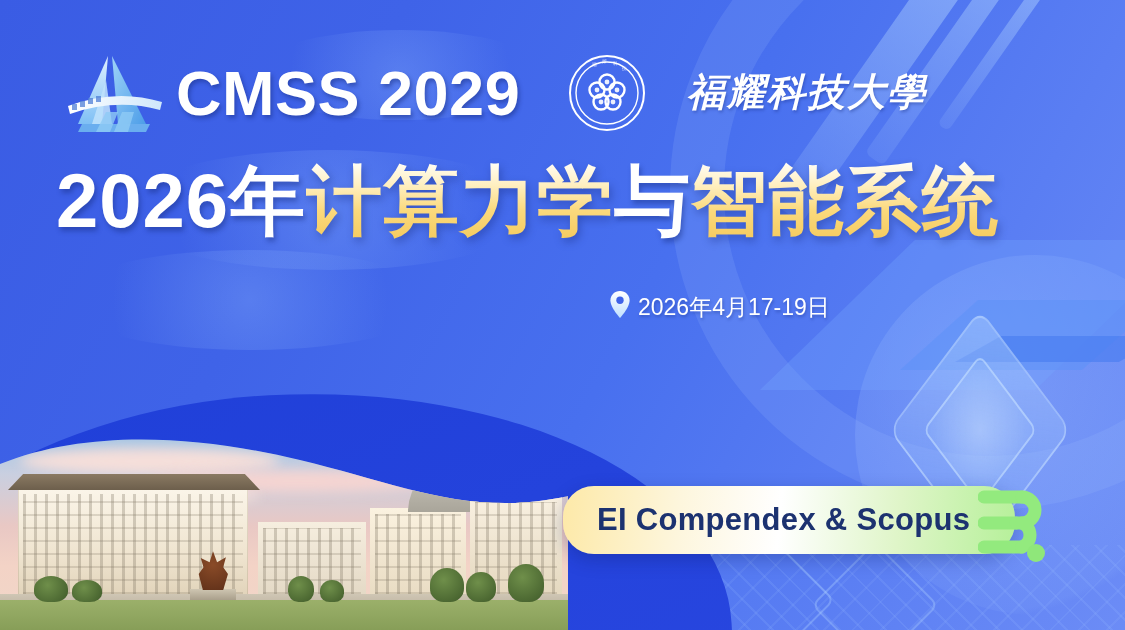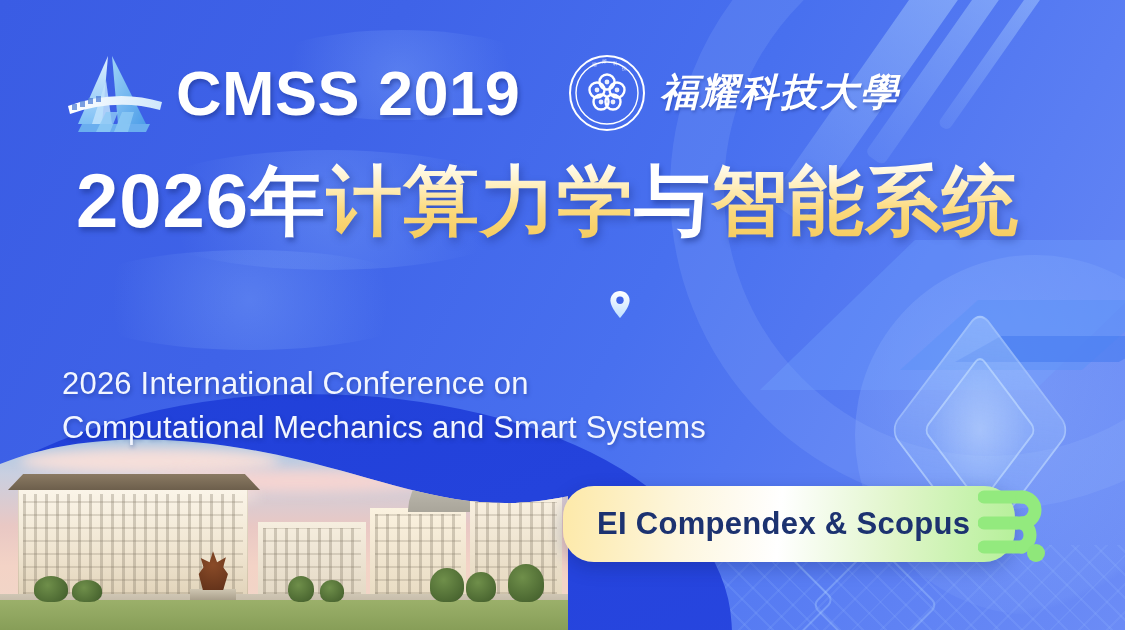"CMSS 2019" div.cmss-title { text: 2019 -> 2029 }
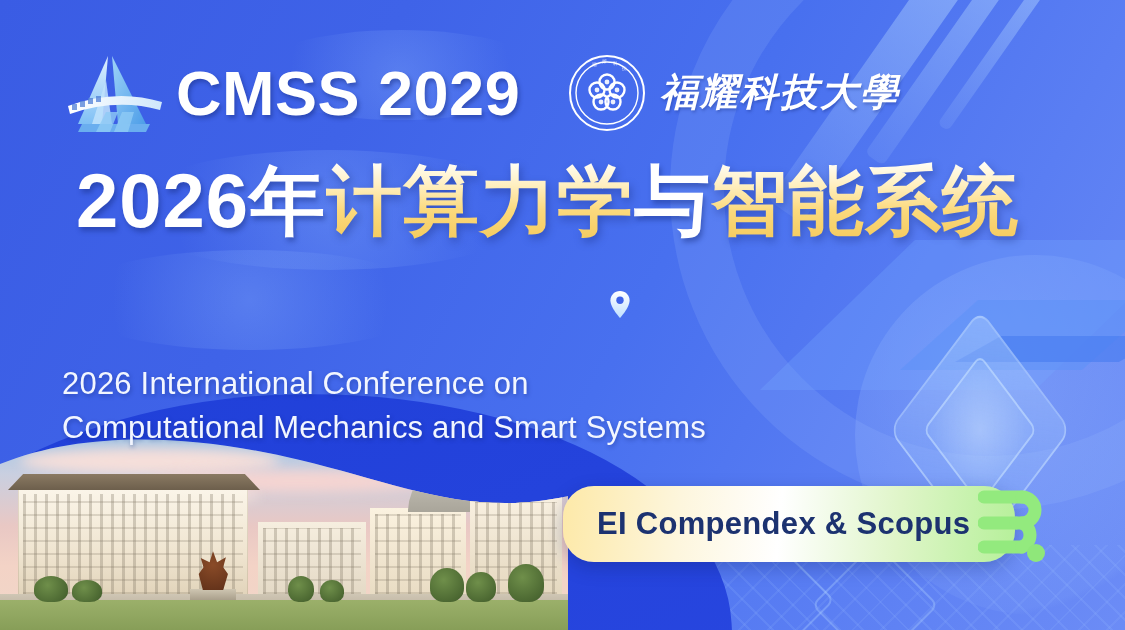"福耀科技大學" .uni-cn { margin-left: none -> 27px }
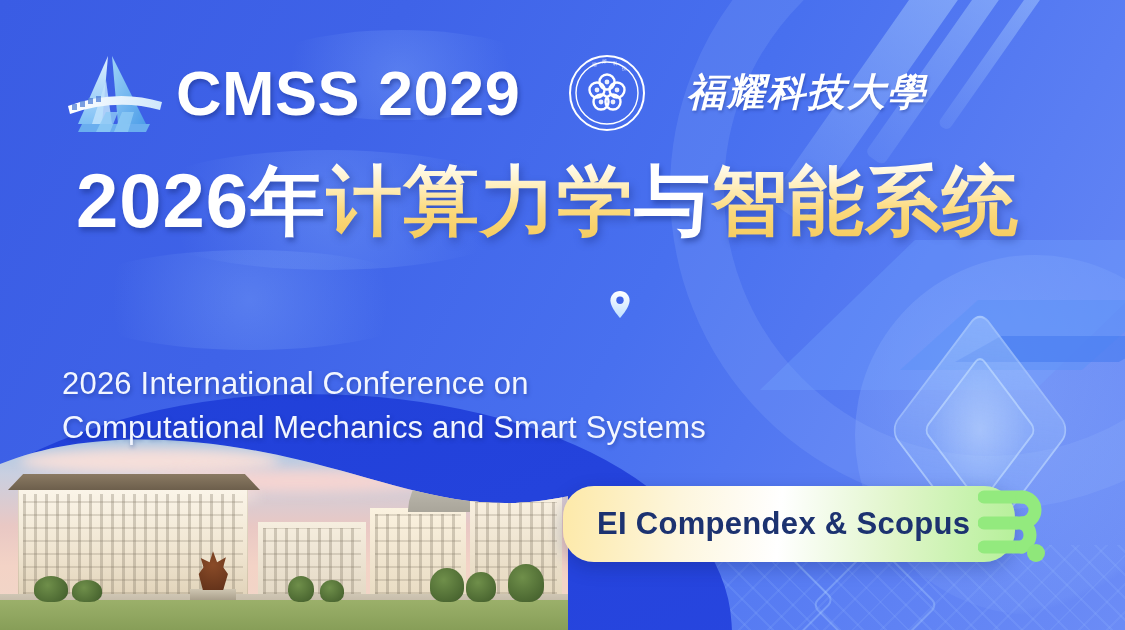"2026年计算力学与智能系统" .title-cn { left: 76px -> 56px }
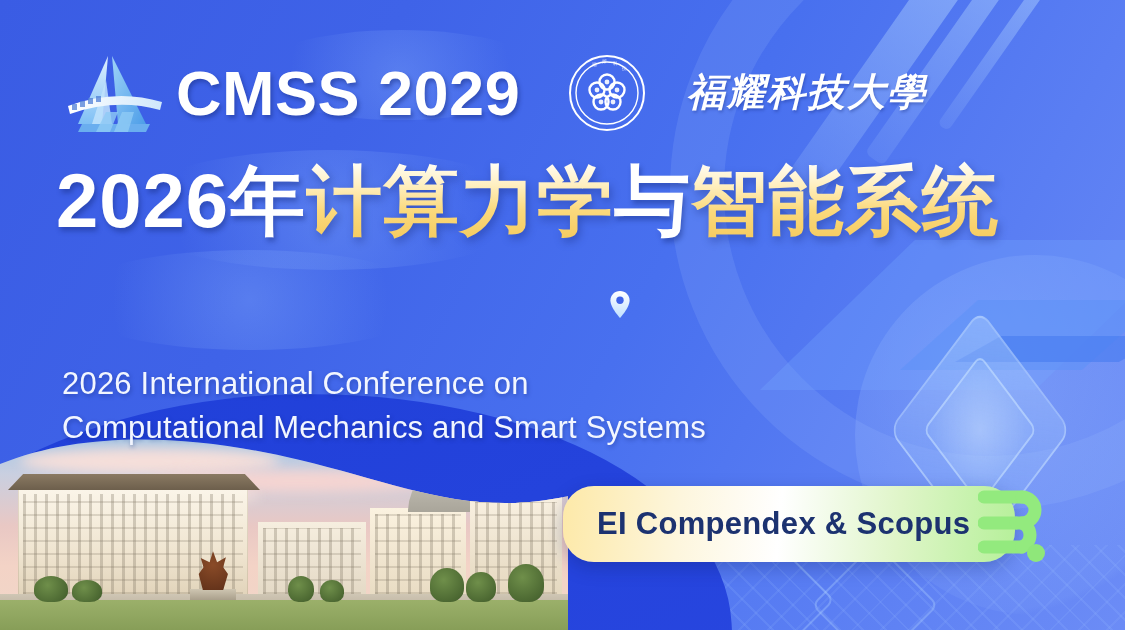"2026年4月17-19日" span { html: none -> <span>2026年4月17-19日</span> }
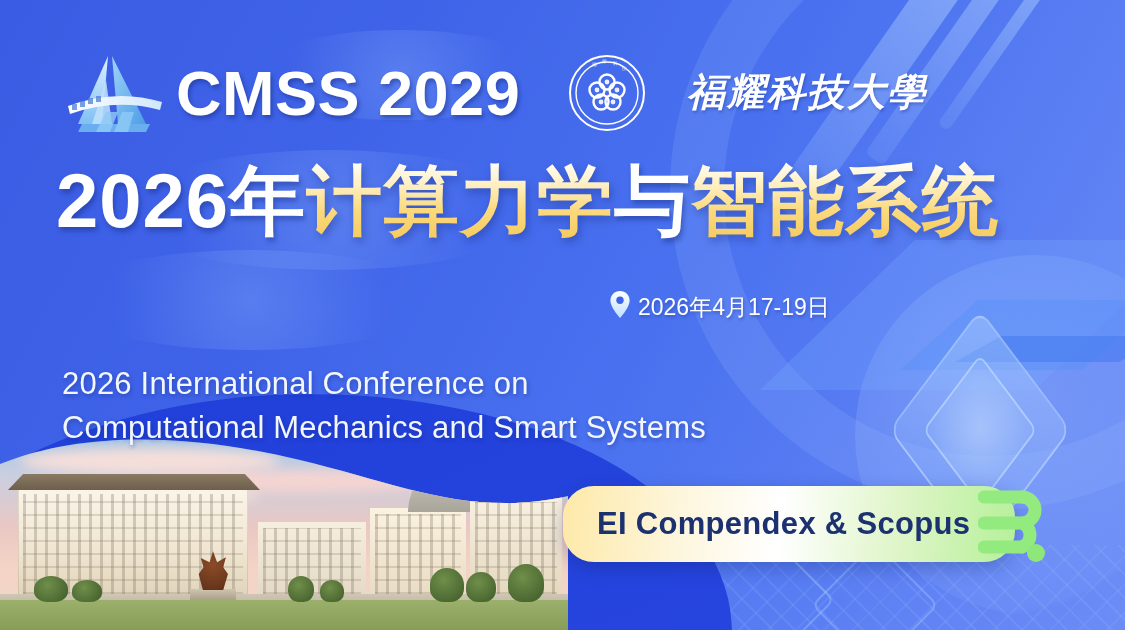"2026 International Conference on" div.title-en { html: <div> <div>2026 International Conference on</div> <div>Computational Mechanics and Smart Systems</div> </div> -> none }
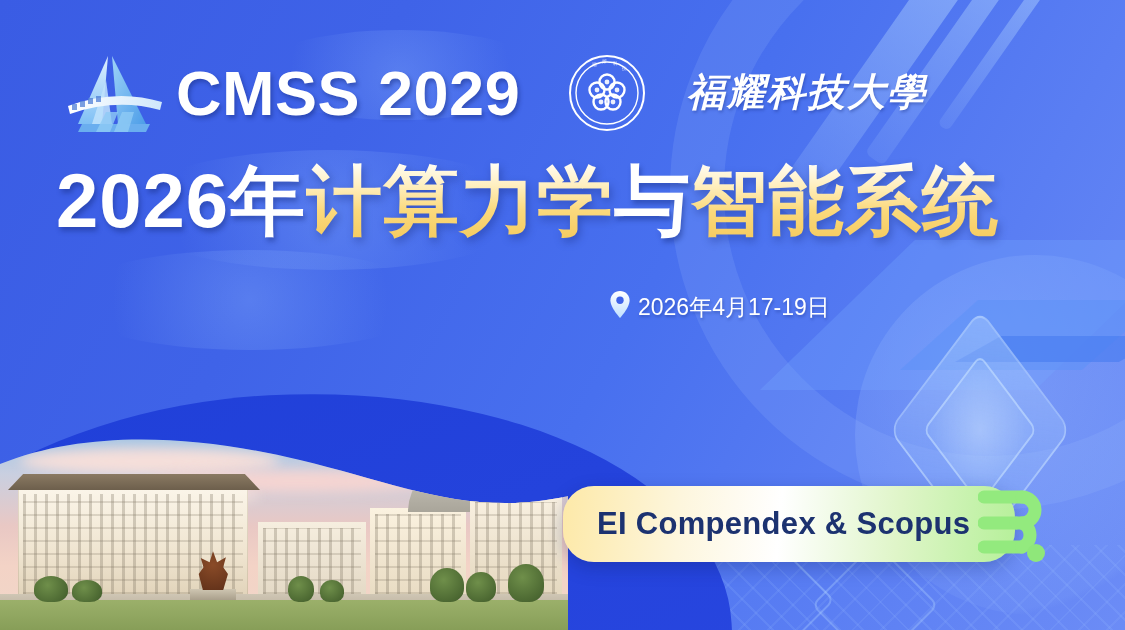"EI Compendex & Scopus" .badge { height: 76px -> 68px }
